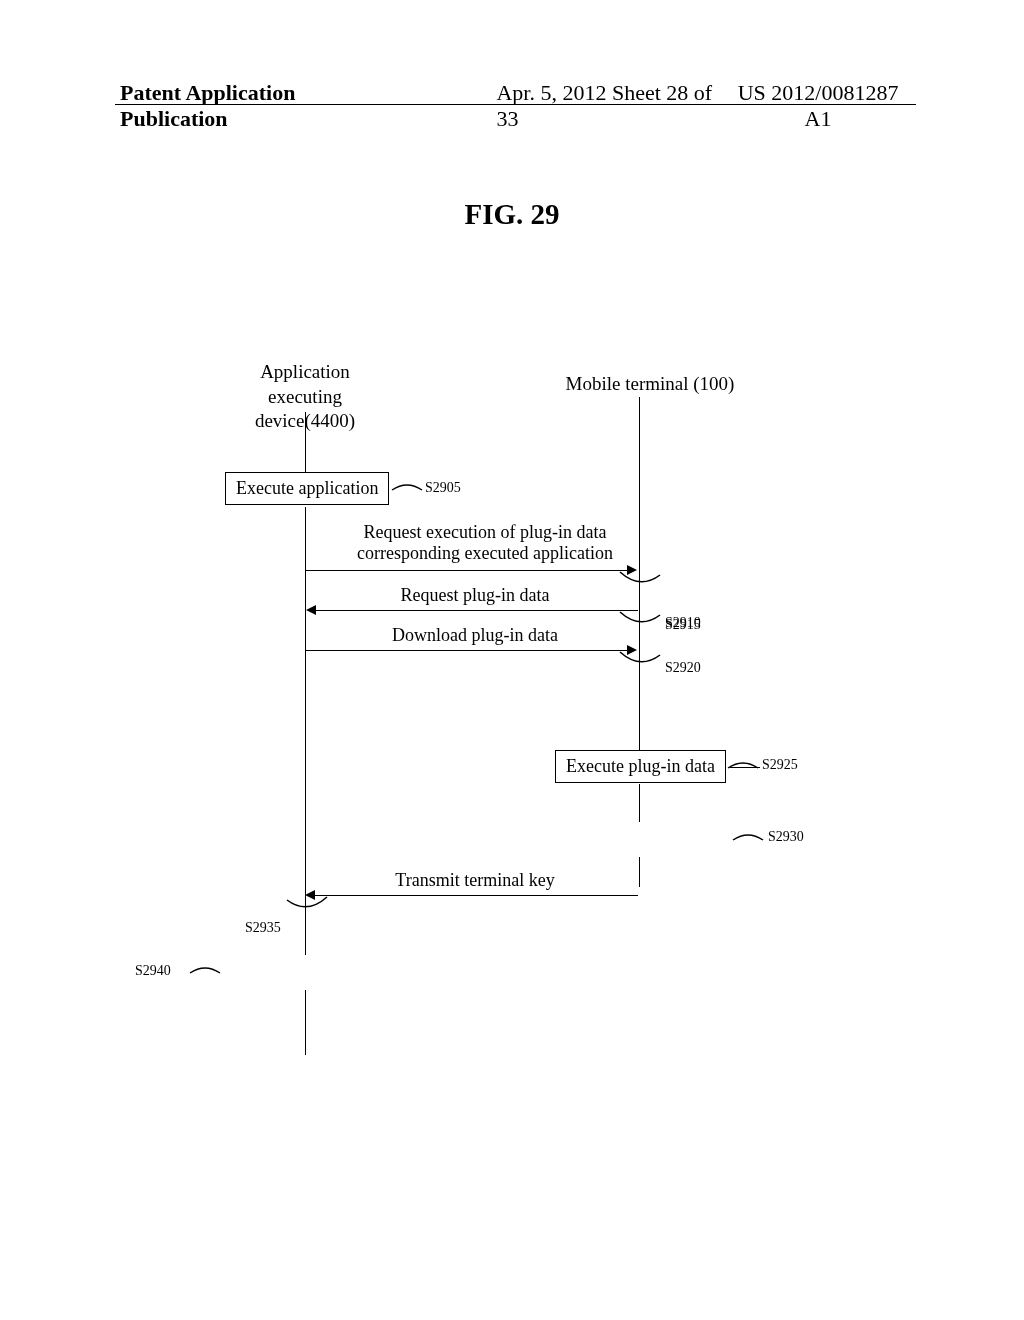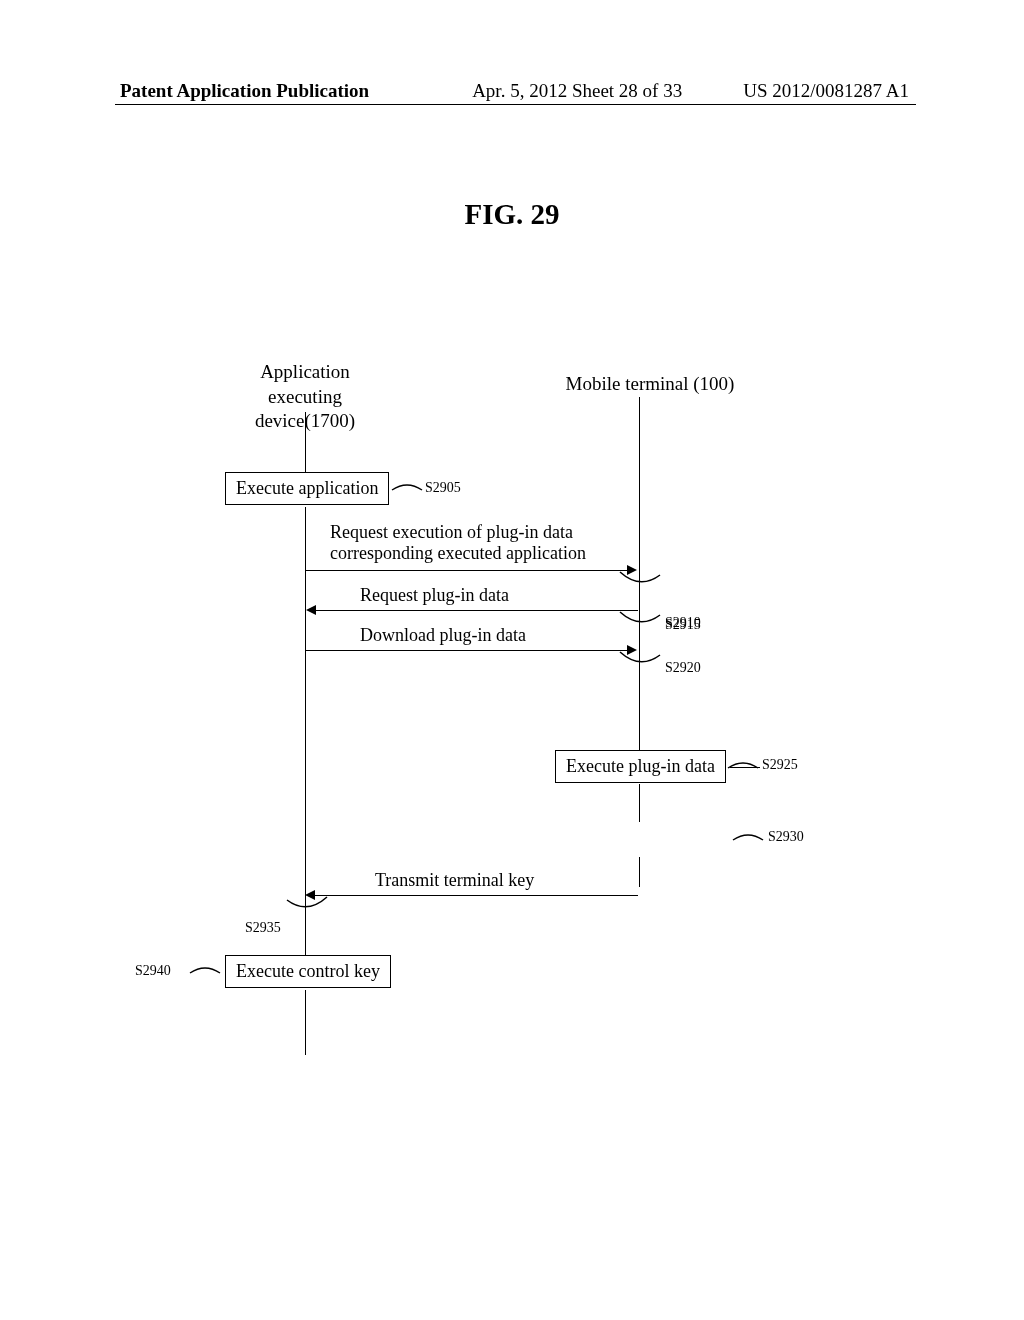"Patent Application Publication" .header { font-size: 19px -> 22px }
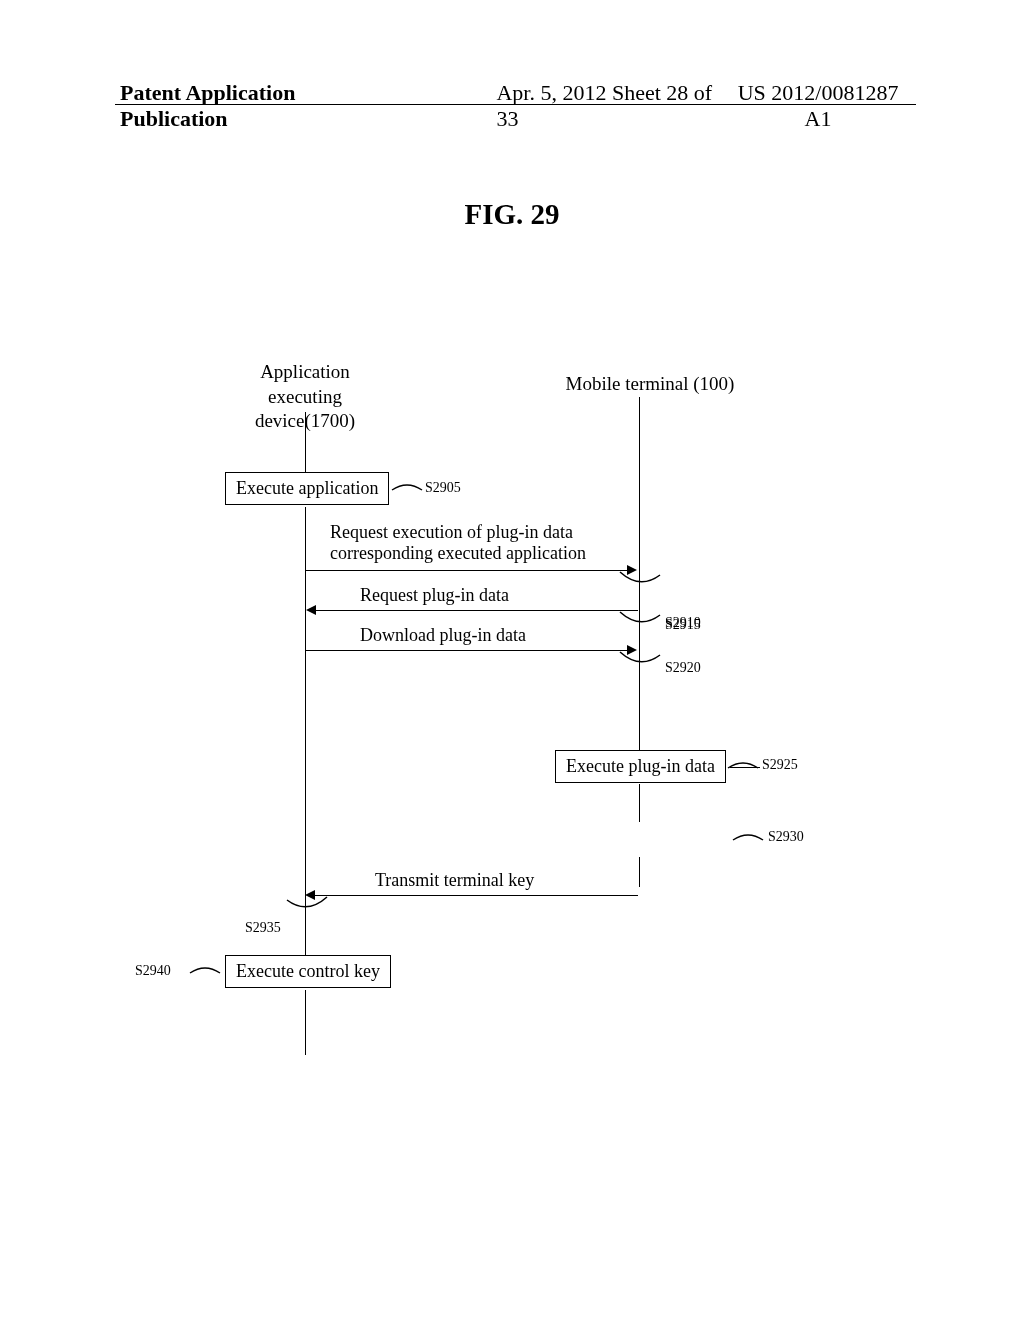"device(1700)" span { text: 1700 -> 4400 }
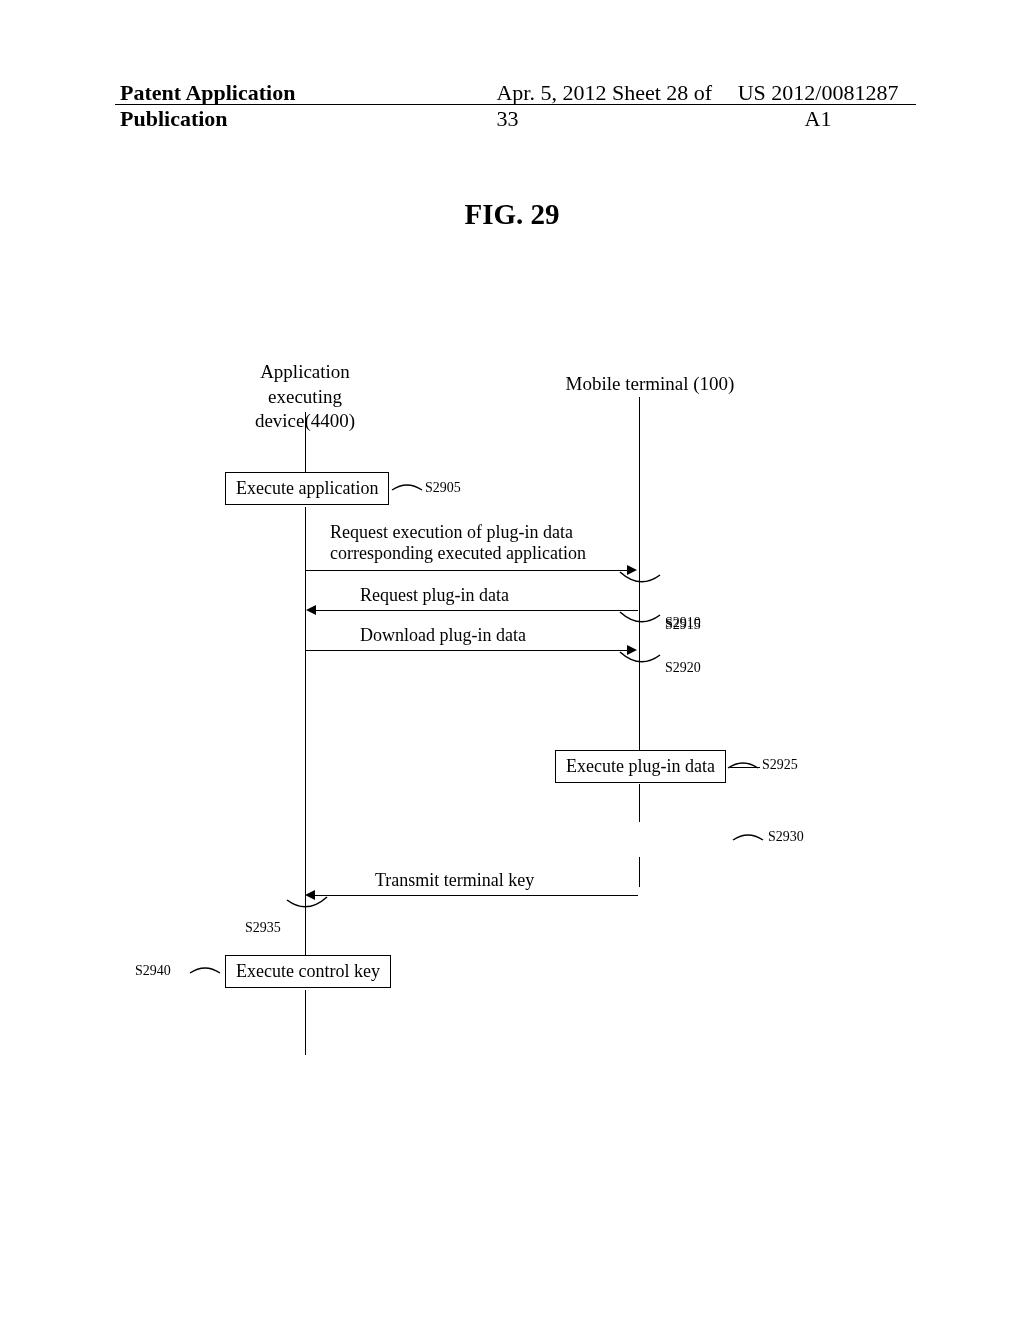"Request execution of plug-in data" .msg-label { text-align: none -> center }
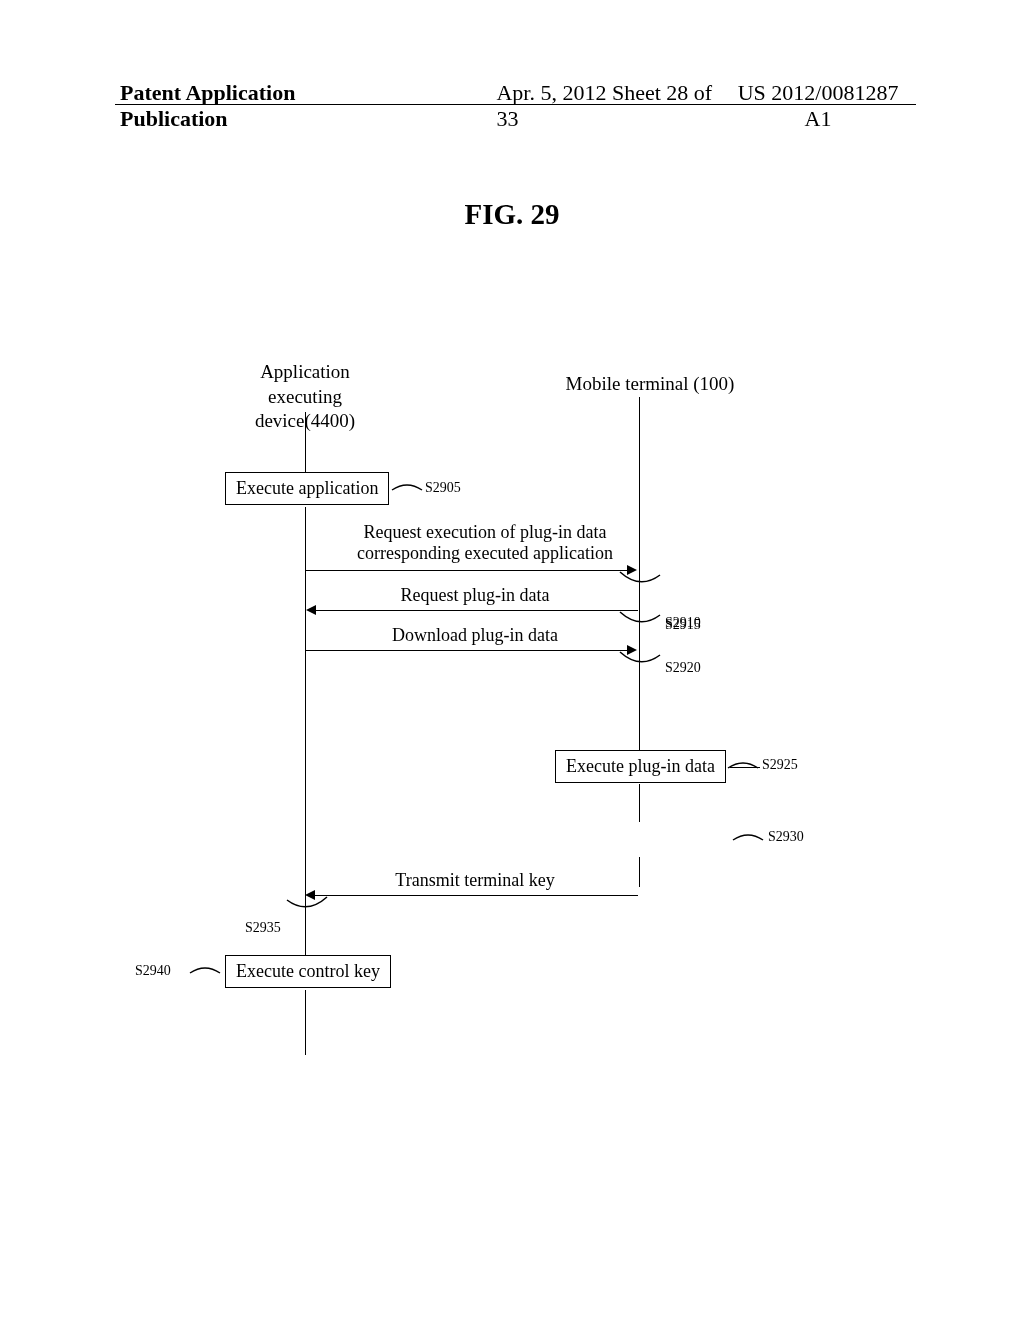"Execute control key" div.box { html: <div>Execute control key</div> -> none }
